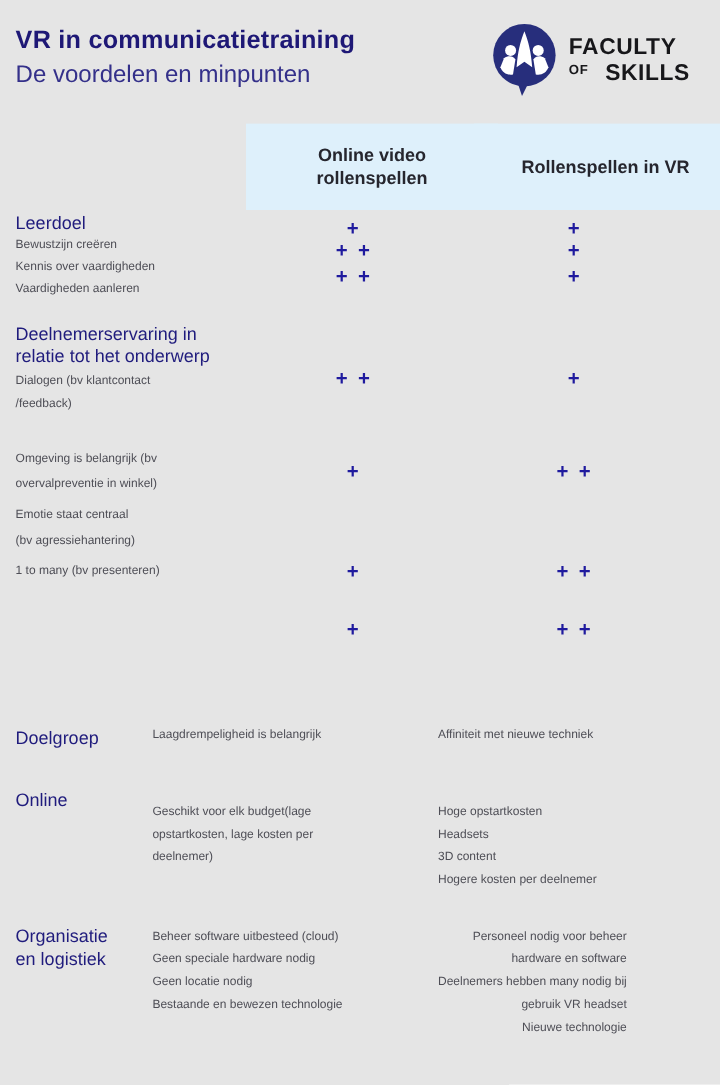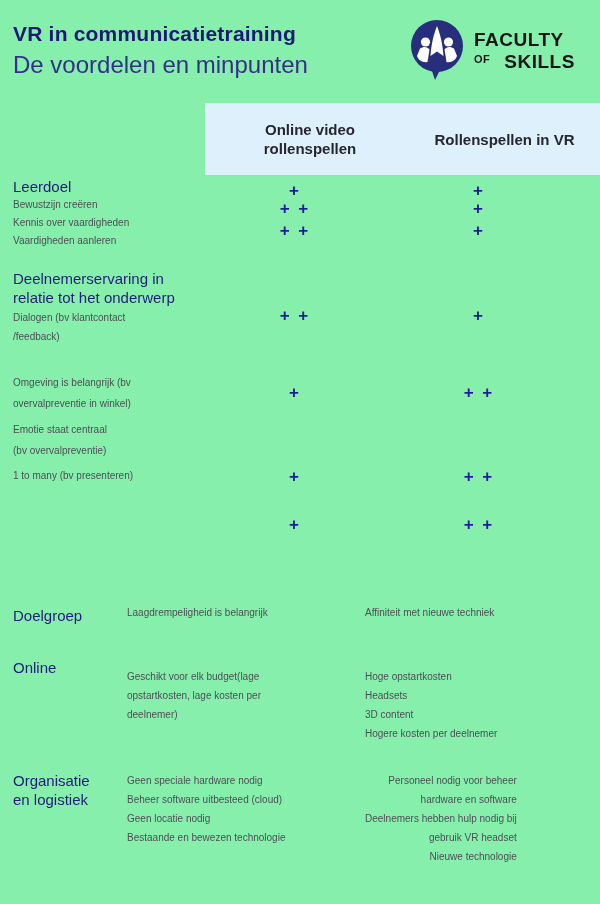"VR in communicatietraining" #canvas { background: #86efac -> #e5e5e5 }
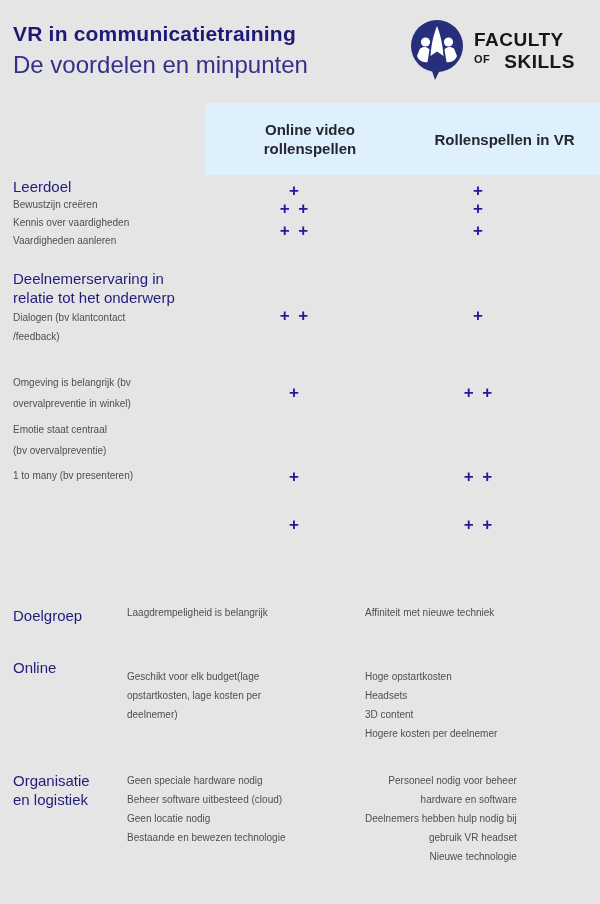"De voordelen en minpunten" .page-subtitle { font-size: 24px -> 20px }
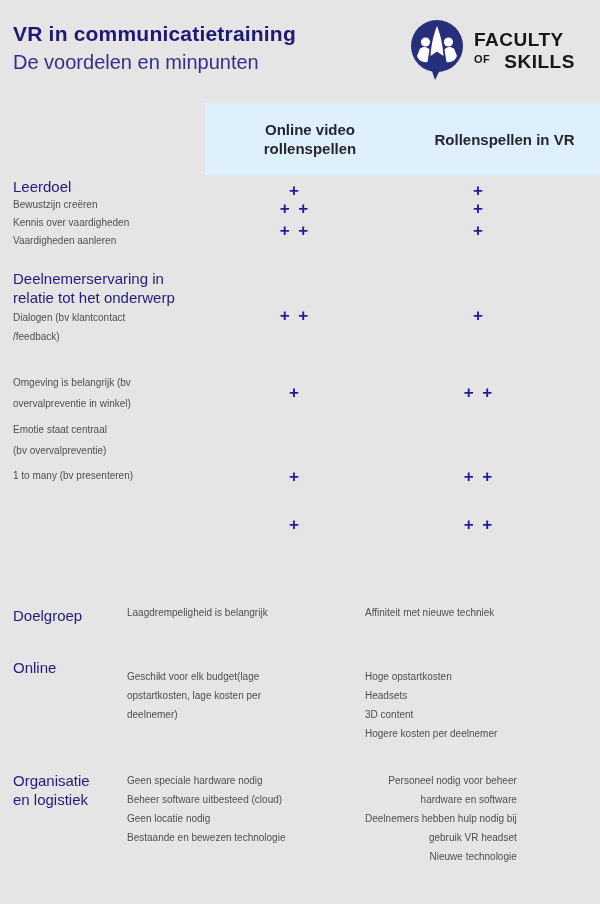"(bv overvalpreventie)" div { text: overvalpreventie -> agressiehantering }
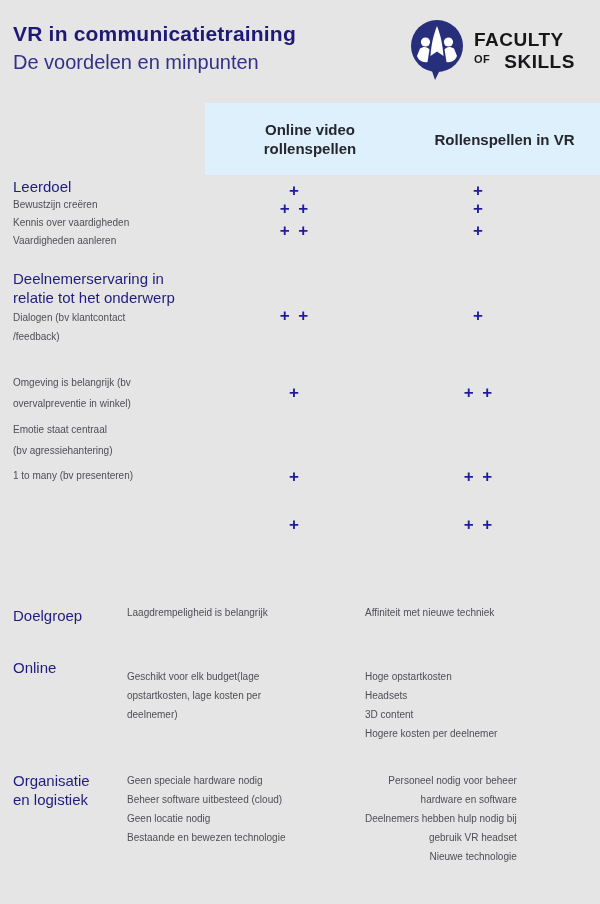"Geen speciale hardware nodig" div { order: before "Beheer software uitbesteed (cloud)" -> after "Beheer software uitbesteed (cloud)" }
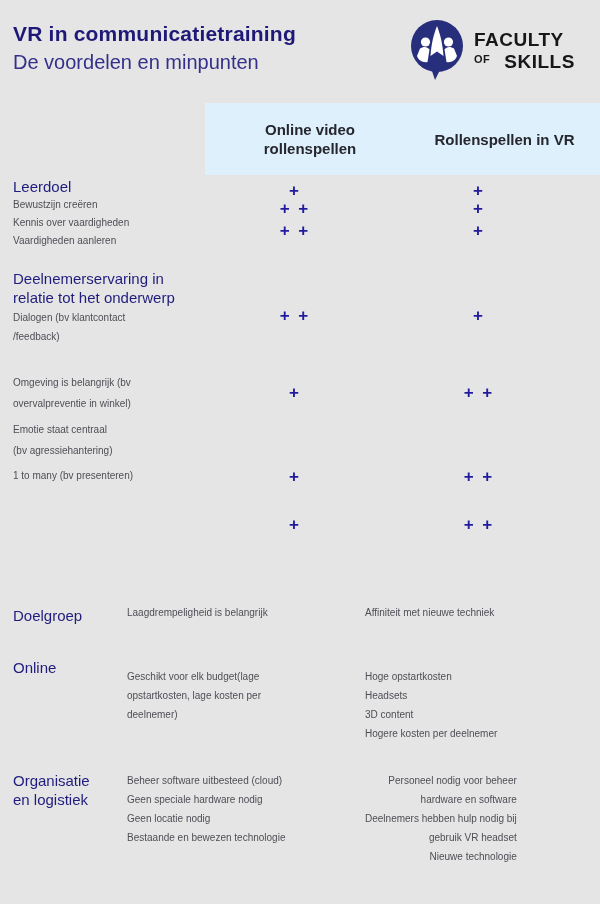"Deelnemers hebben hulp nodig bij" div { text: hulp -> many }
